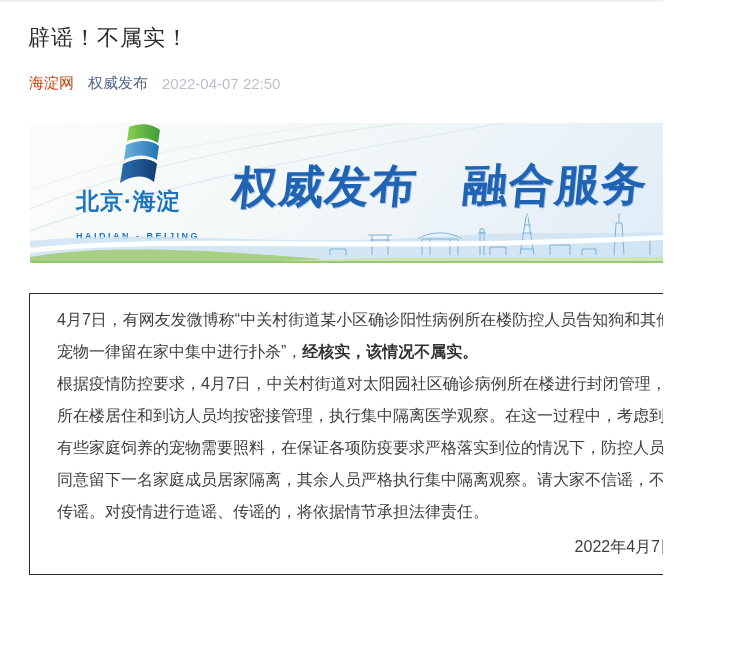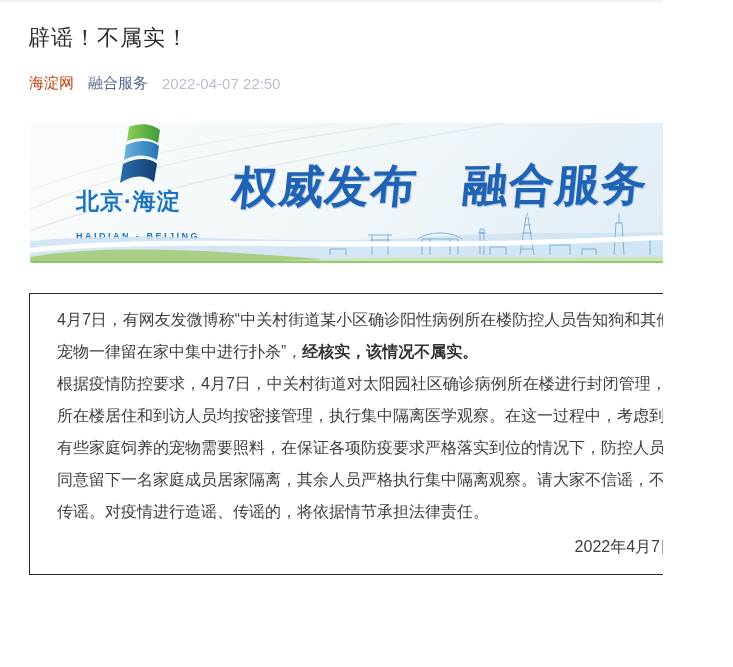"融合服务" span.meta-account { text: 融合服务 -> 权威发布 }
